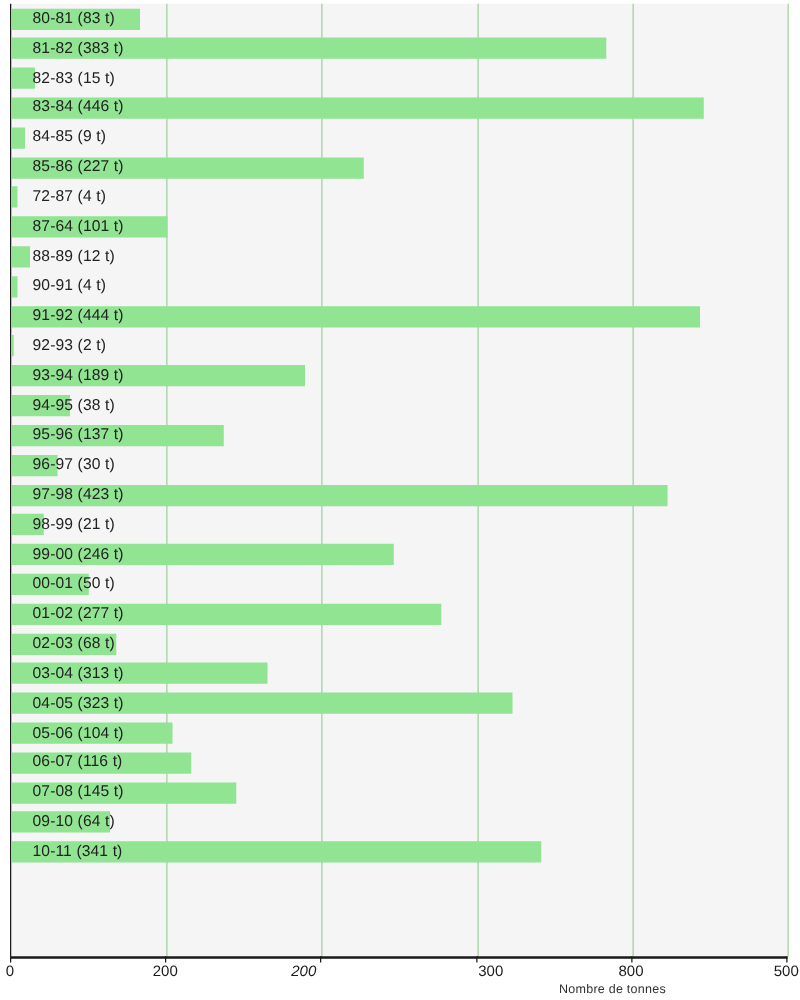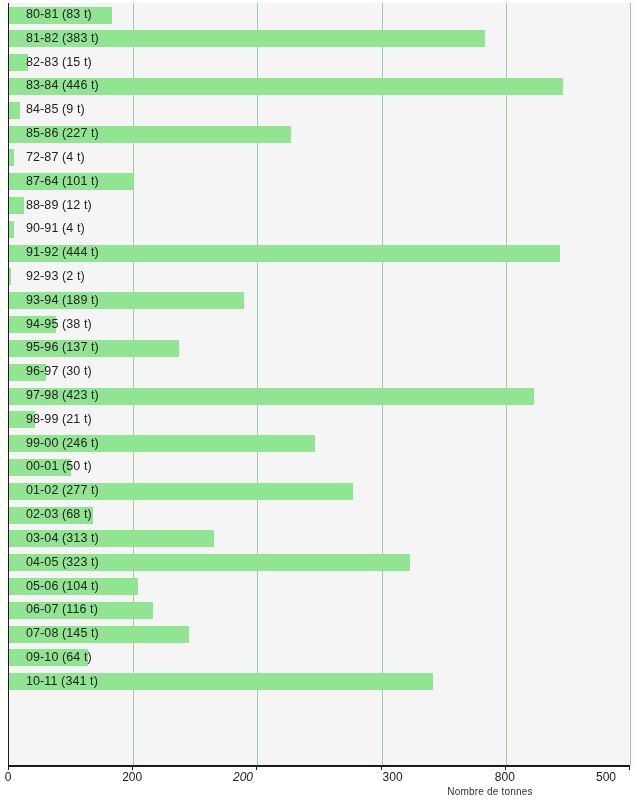"500" div.x-tick-label { left: 606px -> 629px }
